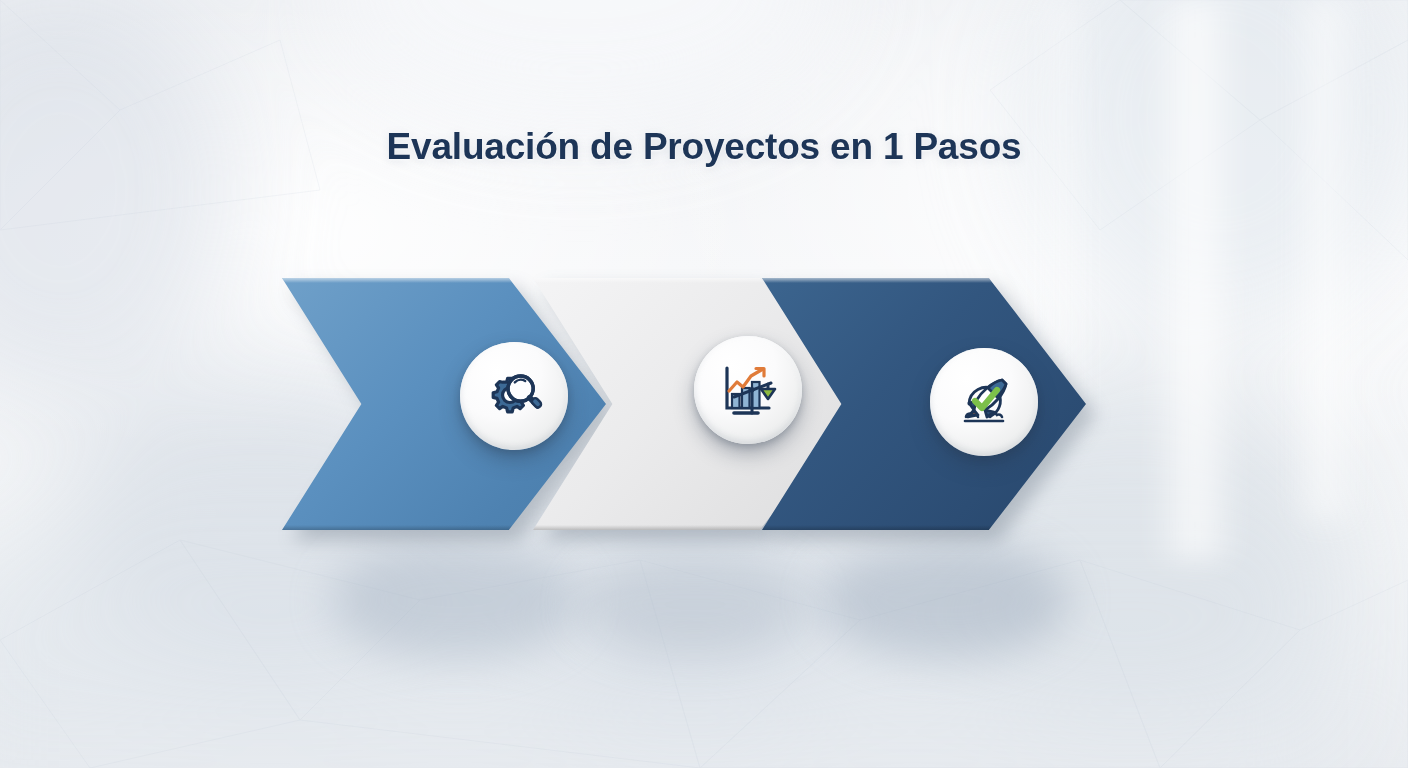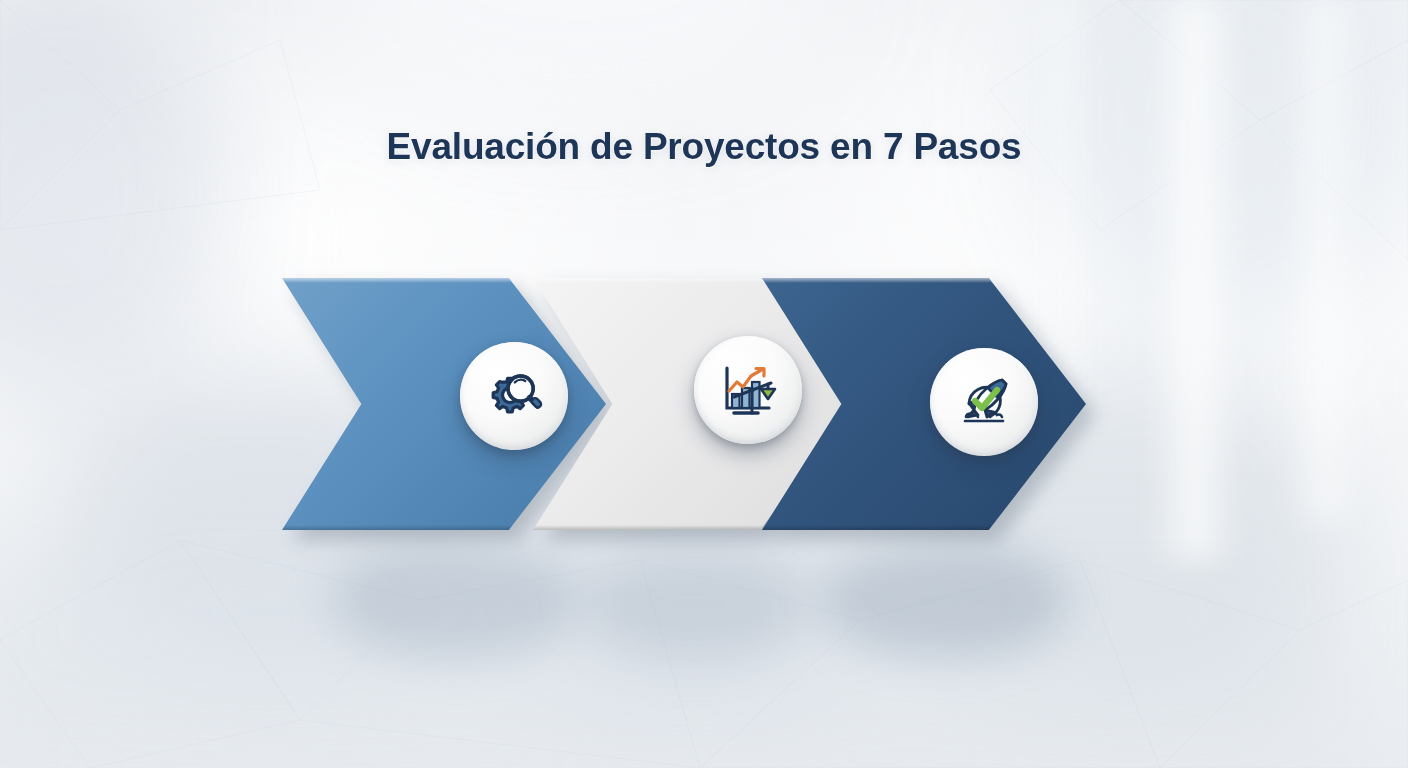"Evaluación de Proyectos en 7" h1.title { text: 7 -> 1 }
